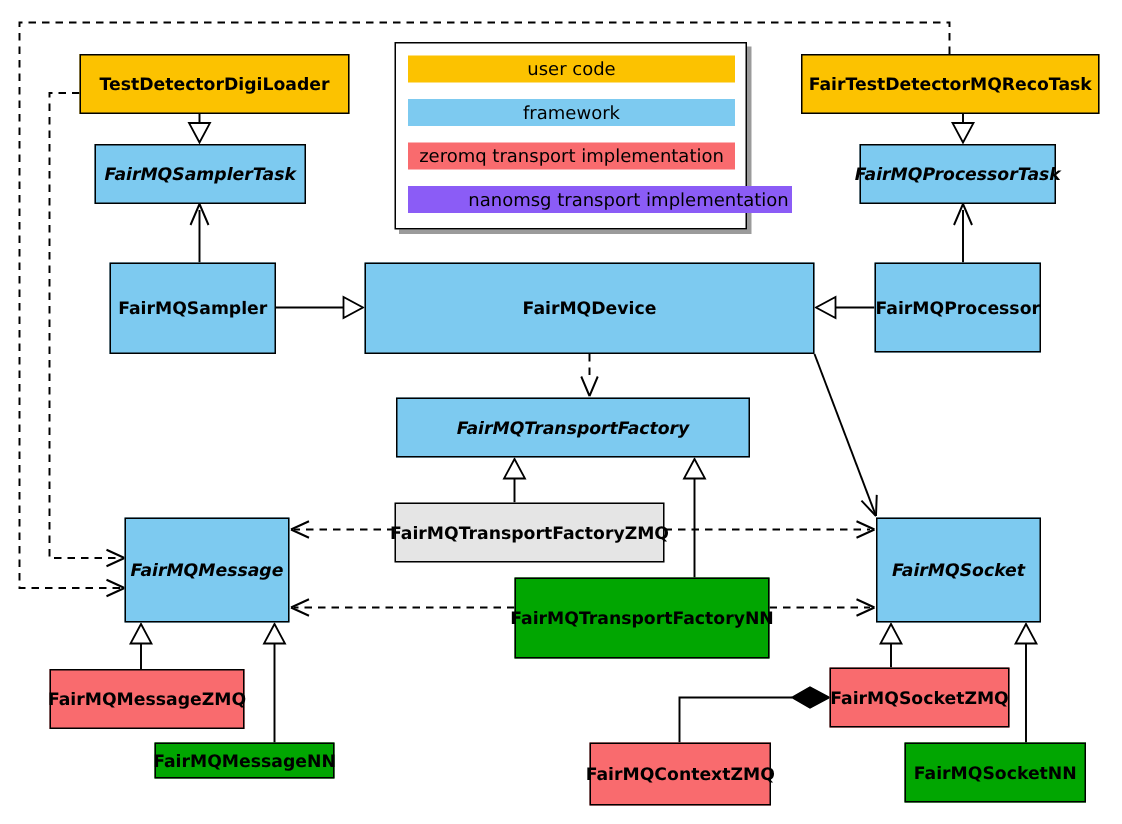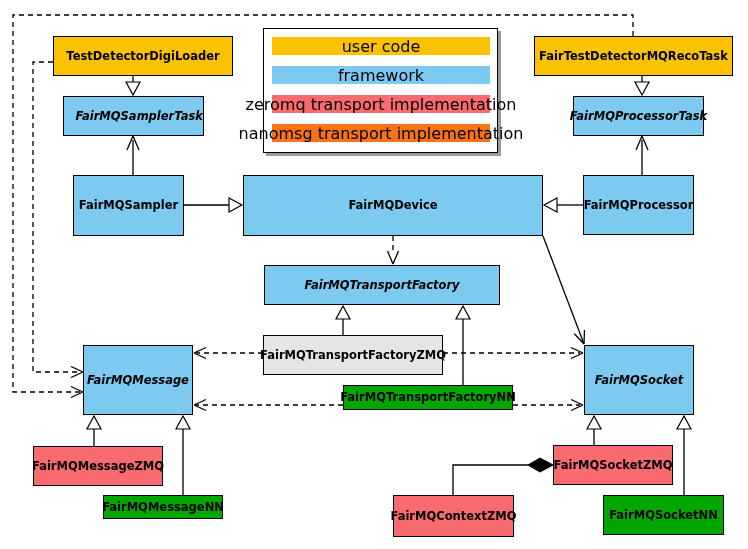"user code" .legend-bar { font-size: 16px -> 12px }
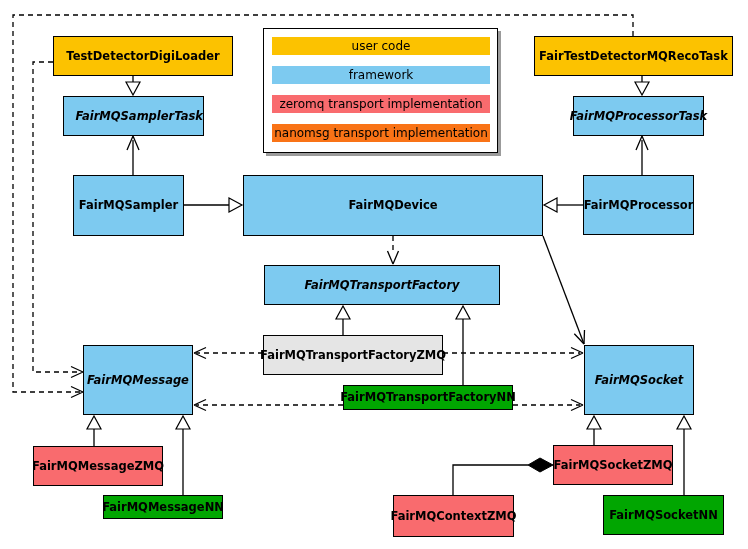"FairMQSamplerTask" div.node { justify-content: flex-end -> none }
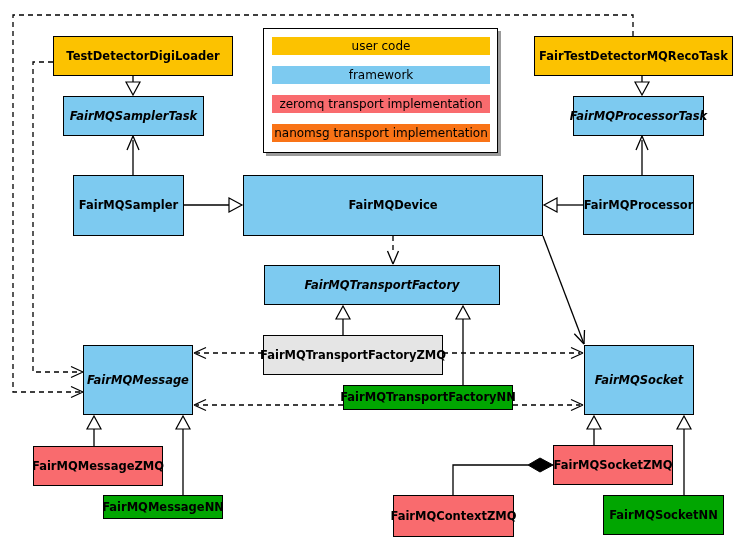"nanomsg transport implementation" div.legend-bar { background-color: #f97316 -> #8b5cf6; padding-left: none -> 38px }
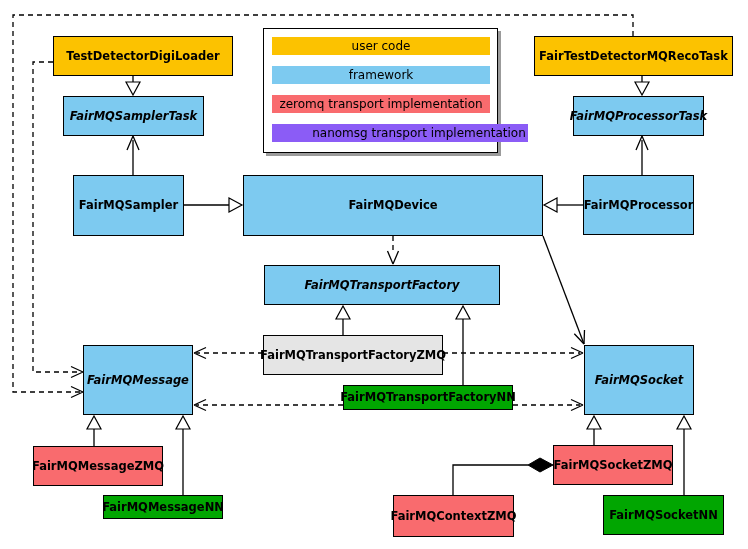"FairMQTransportFactoryNN" div.node { height: 25px -> 54px }
